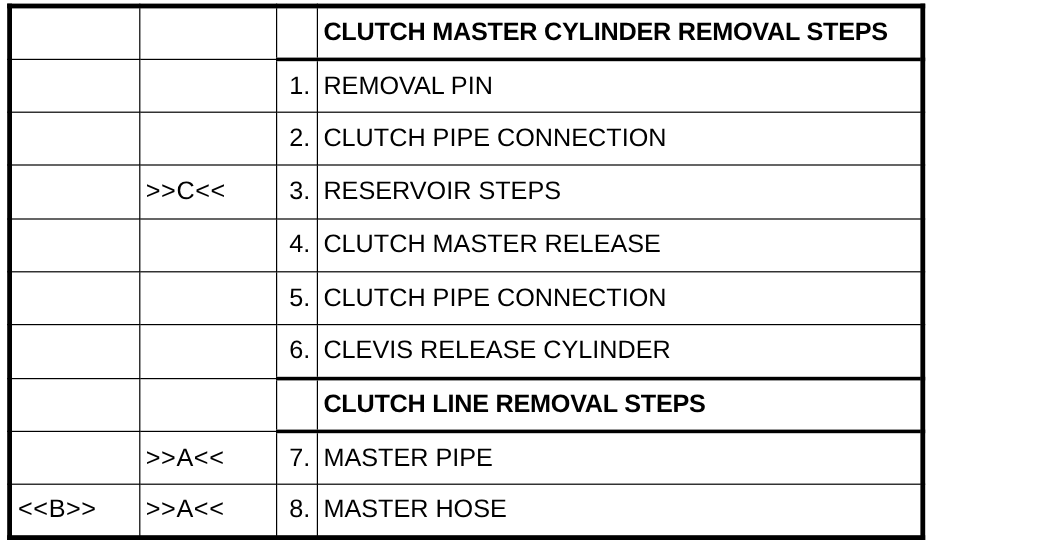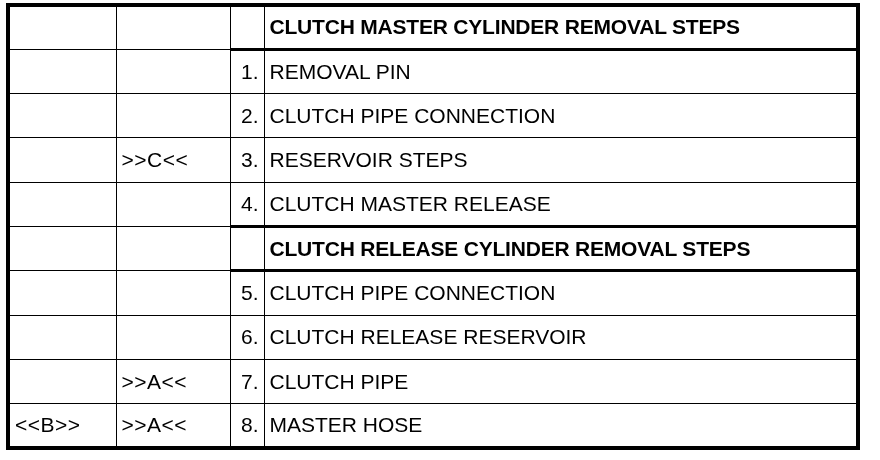"CLUTCH MASTER CYLINDER REMOVAL STEPS" #removal-steps-table { width: 854px -> 765px }
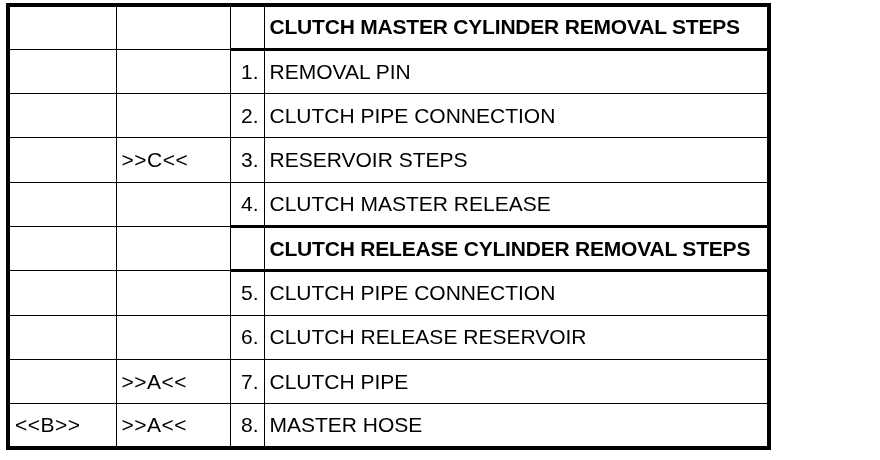"CLUTCH RELEASE CYLINDER REMOVAL STEPS" tr.section-row { html: <tr> <td></td> <td></td> <td></td> <td>CLUTCH RELEASE CYLINDER REMOVAL STEPS</td> </tr> -> none }
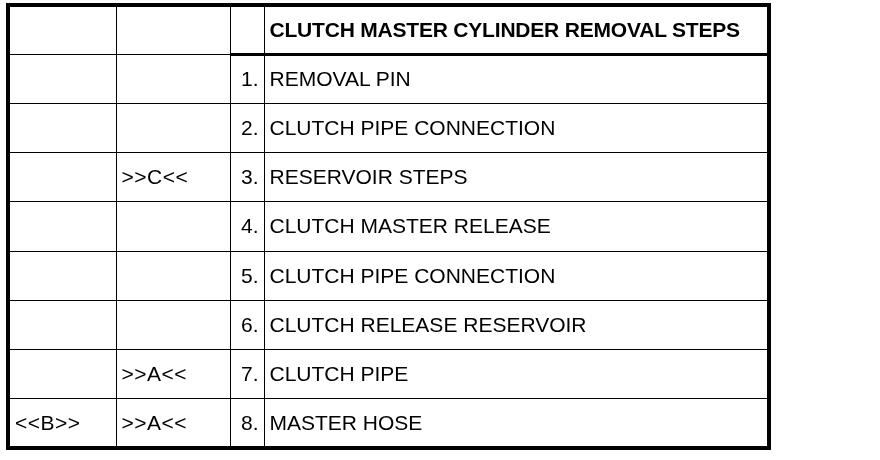"CLUTCH RELEASE RESERVOIR" td.cell-desc { text: CLUTCH RELEASE RESERVOIR -> CLEVIS RELEASE CYLINDER }
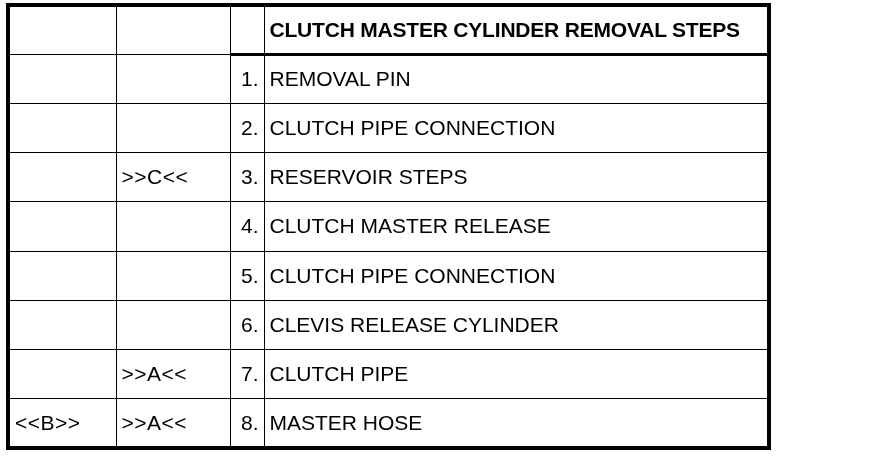"CLUTCH LINE REMOVAL STEPS" tr.section-row { html: none -> <tr> <td></td> <td></td> <td></td> <td>CLUTCH LINE REMOVAL STEPS</td> </tr> }
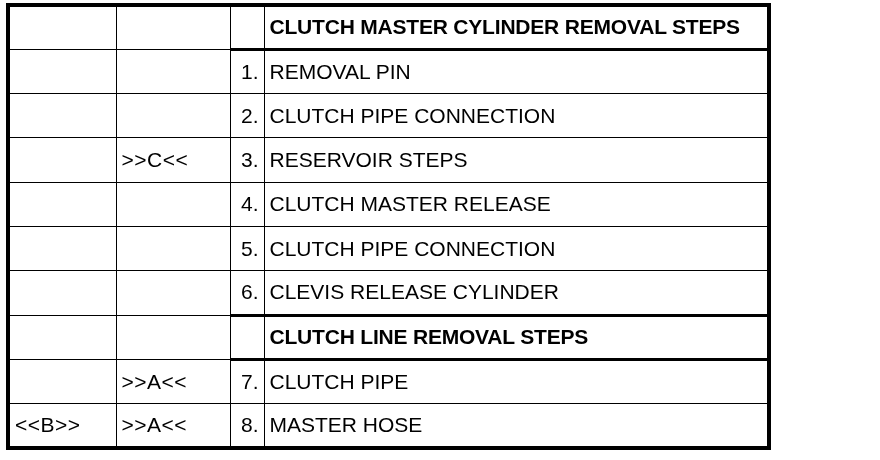"CLUTCH PIPE" td.cell-desc { text: CLUTCH -> MASTER }
